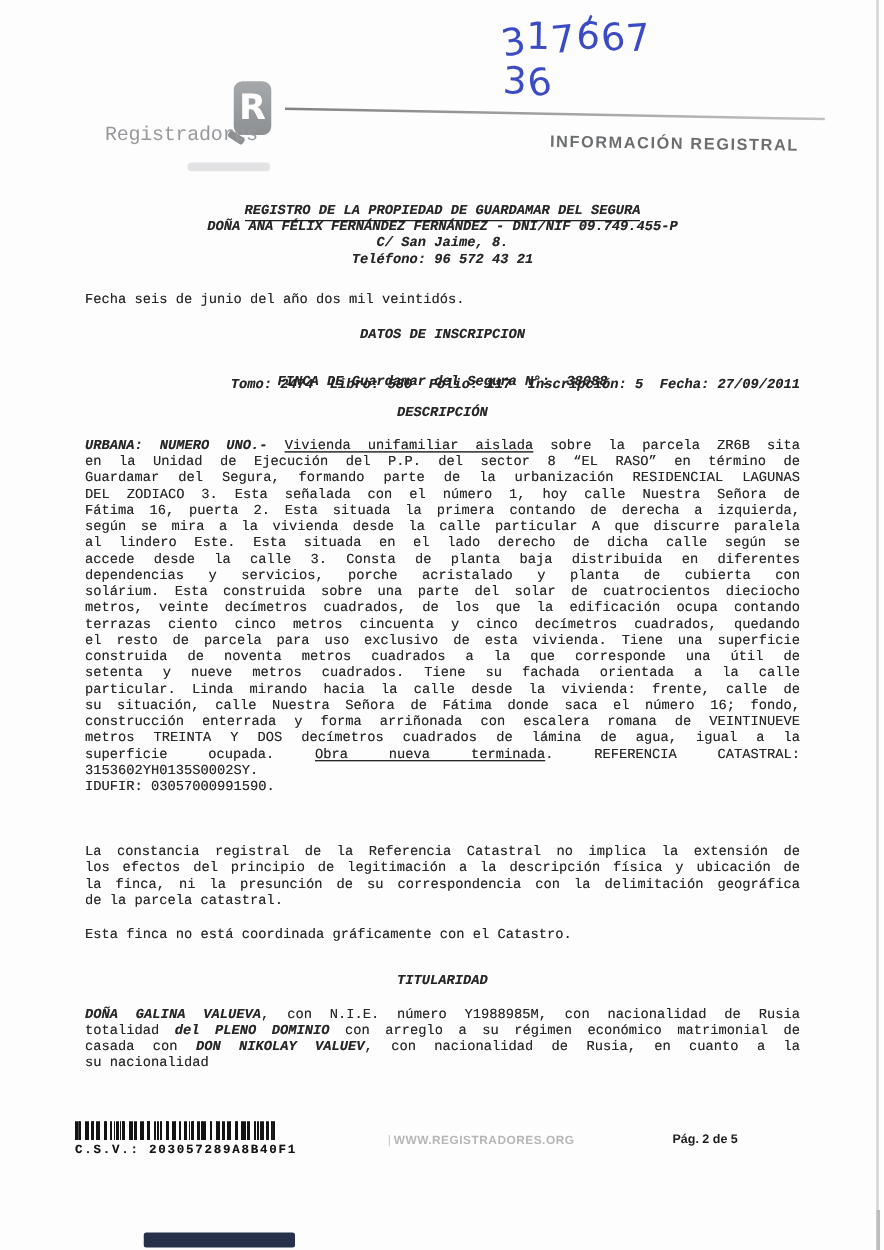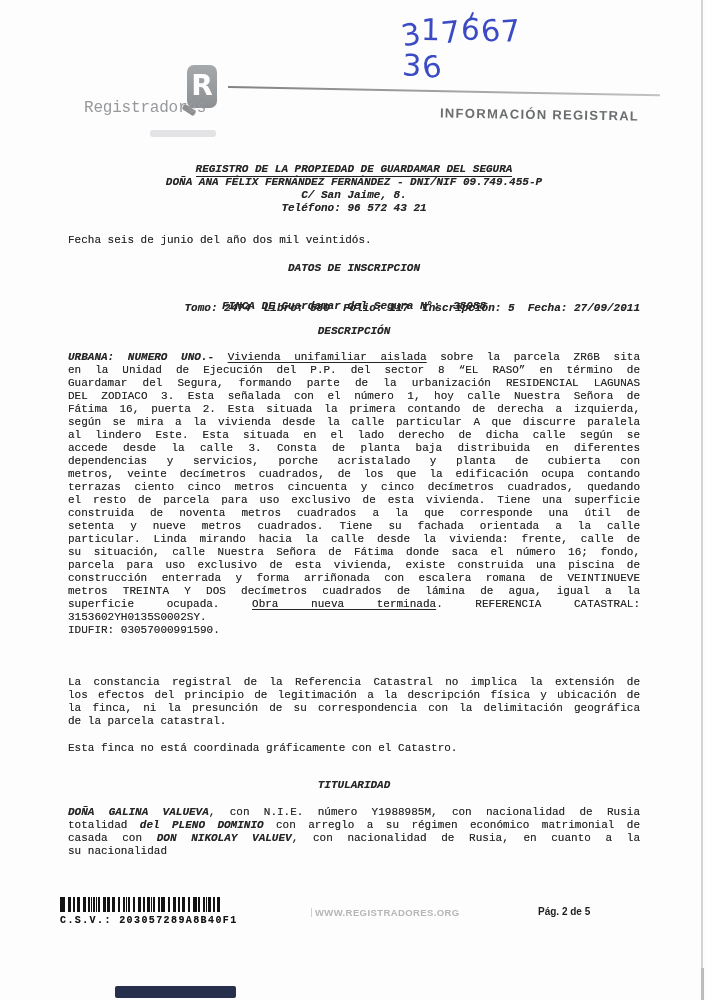"solárium. Esta construida sobre una" div.jline { html: none -> <div>solárium. Esta construida sobre una parte del solar de cuatrocientos dieciocho</div> }
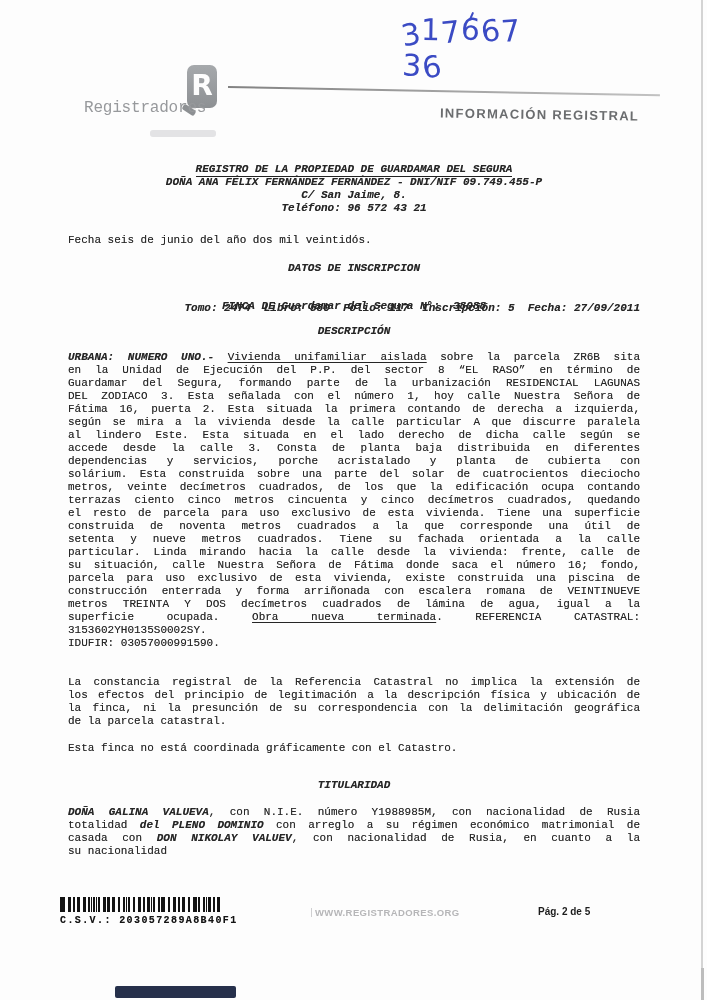"parcela para uso exclusivo de" div.jline { html: <div>parcela para uso exclusivo de esta vivienda, existe construida una piscina de</div> -> none }
